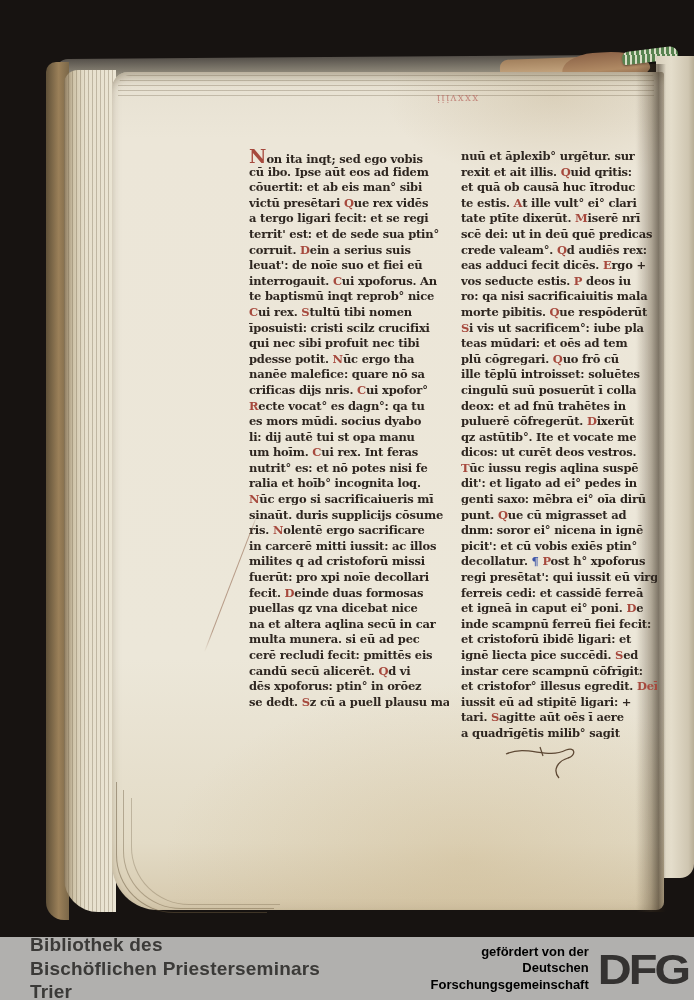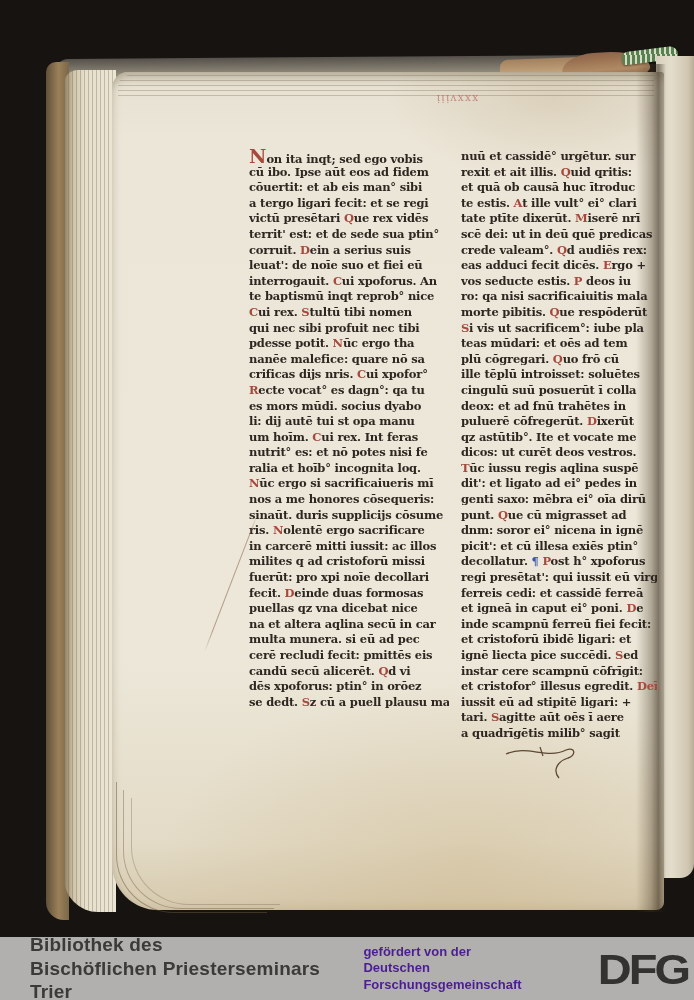"nuū et cassidē° urgētur. sur" div.ms-line { text: cassidē -> āplexib }
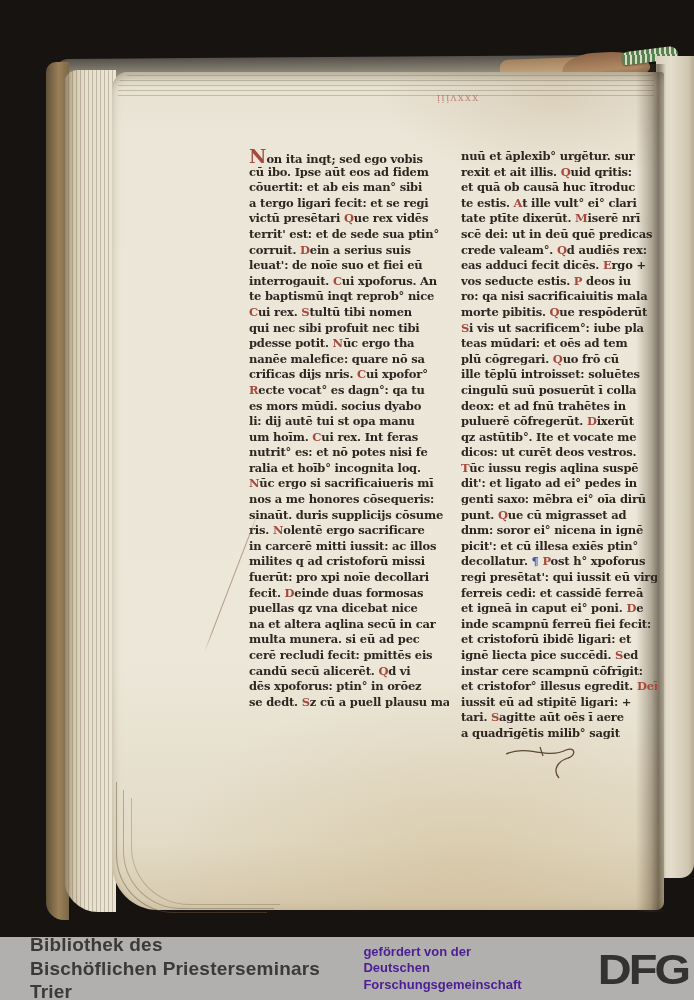"a tergo ligari fecit: et" div.ms-line { order: before "victū presētari Que rex vidēs" -> after "victū presētari Que rex vidēs" }
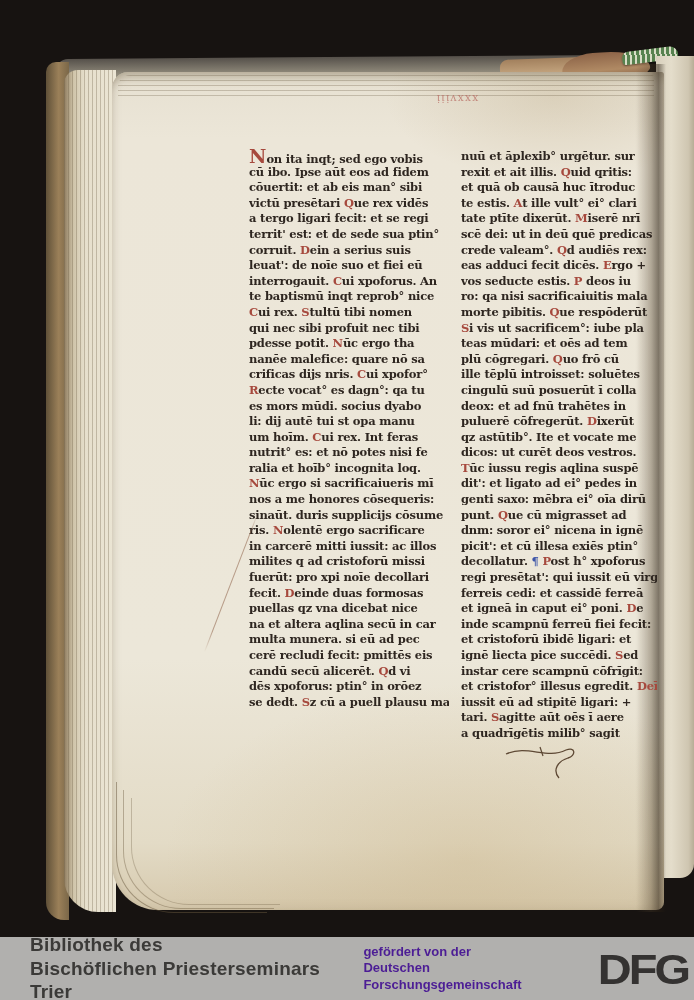"īposuisti: cristi scilz crucifixi" div.ms-line { html: none -> <div>īposuisti: cristi scilz crucifixi</div> }
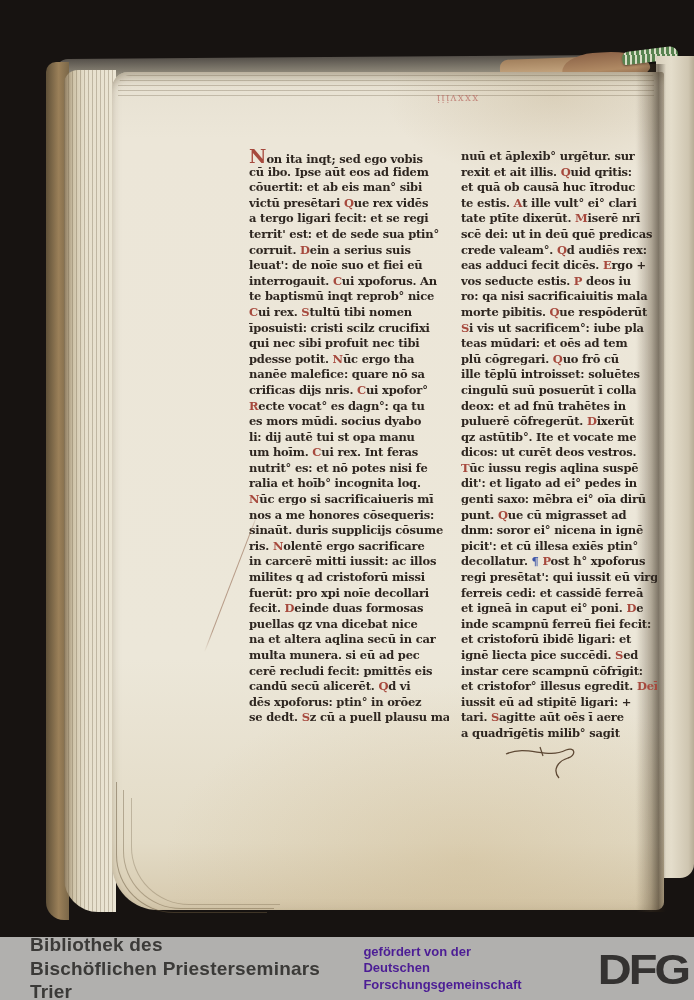"nos a me honores cōsequeris:" div.ms-line { html: <div>nos a me honores cōsequeris:</div> -> none }
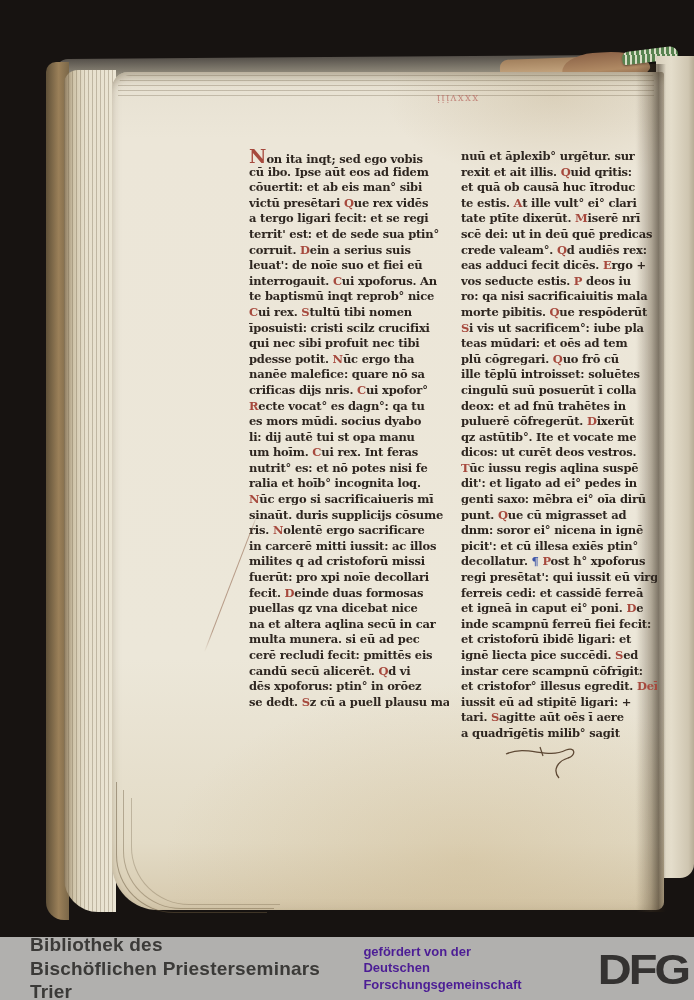"picit': et cū illesa exiēs" div.ms-line { text: illesa -> vobis }
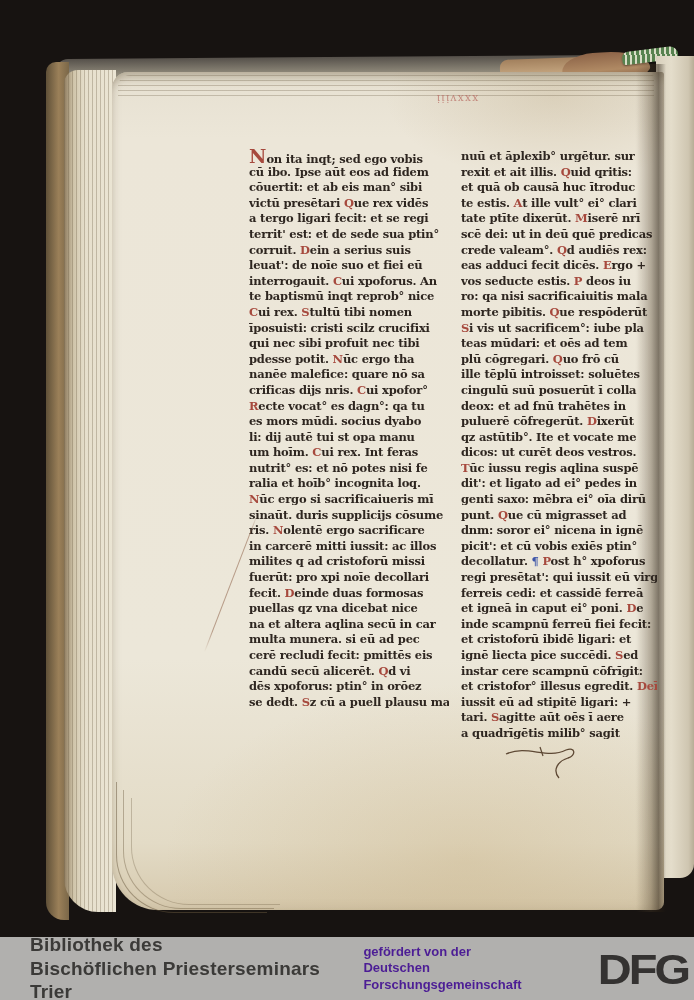"gefördert von der" #funding { color: #4c1d95 -> #000000; text-align: left -> right }
